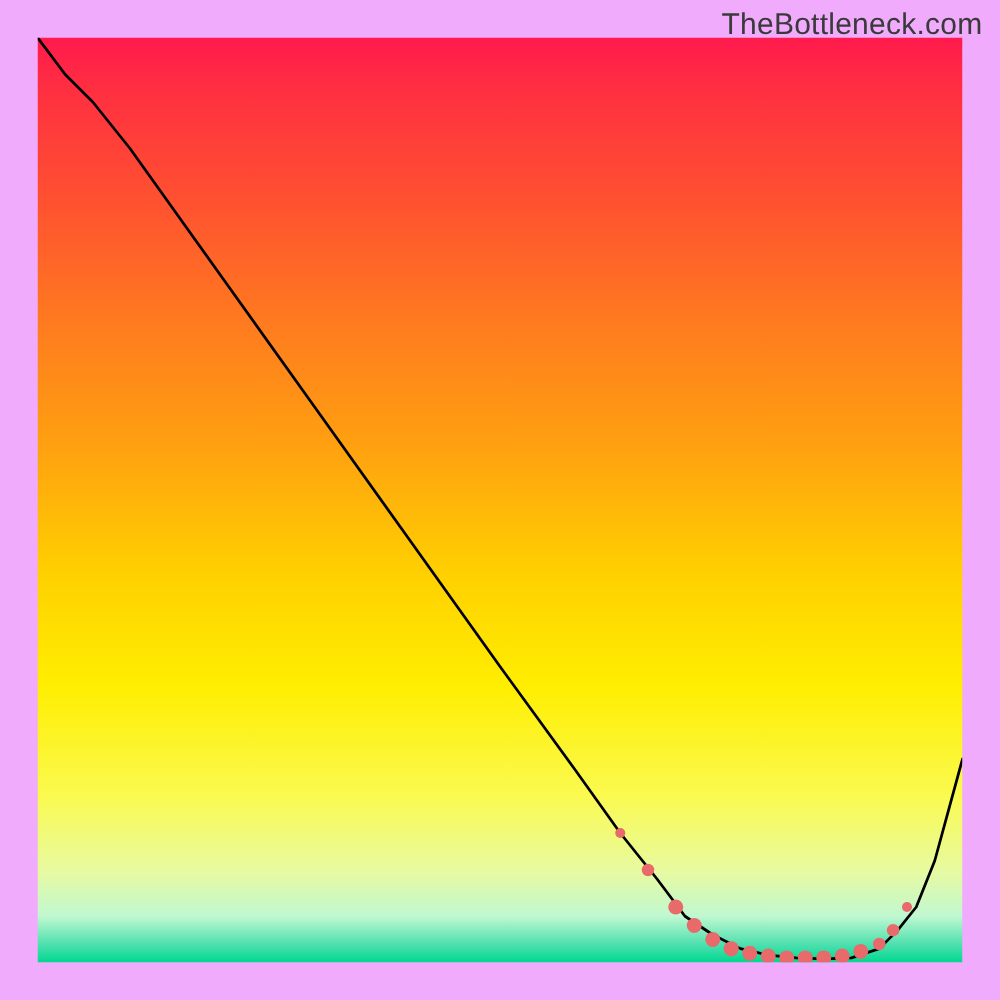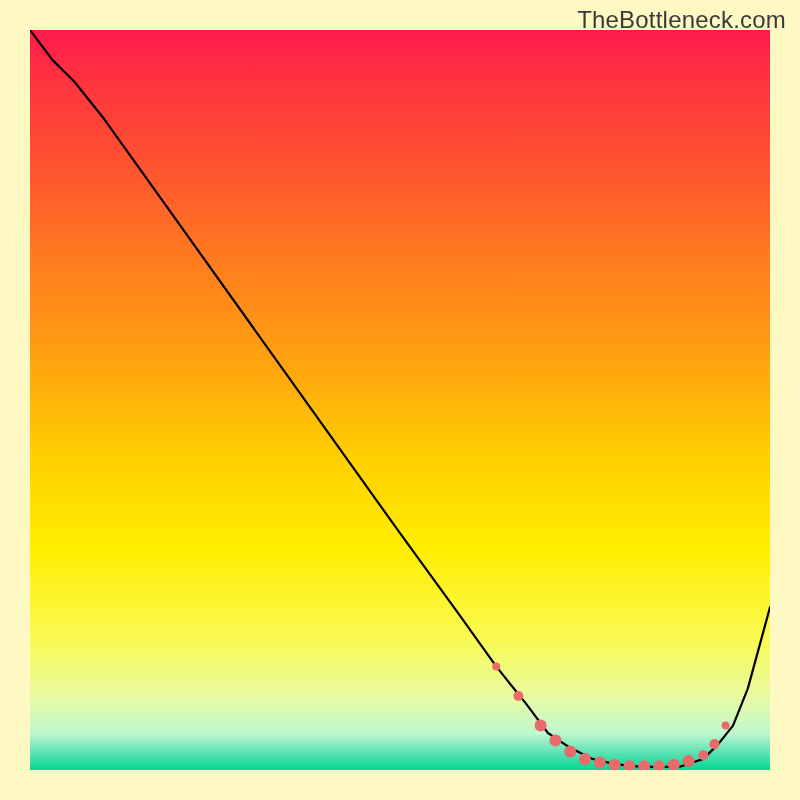"TheBottleneck.com" .container { background: #fef9c3 -> #f0abfc }
